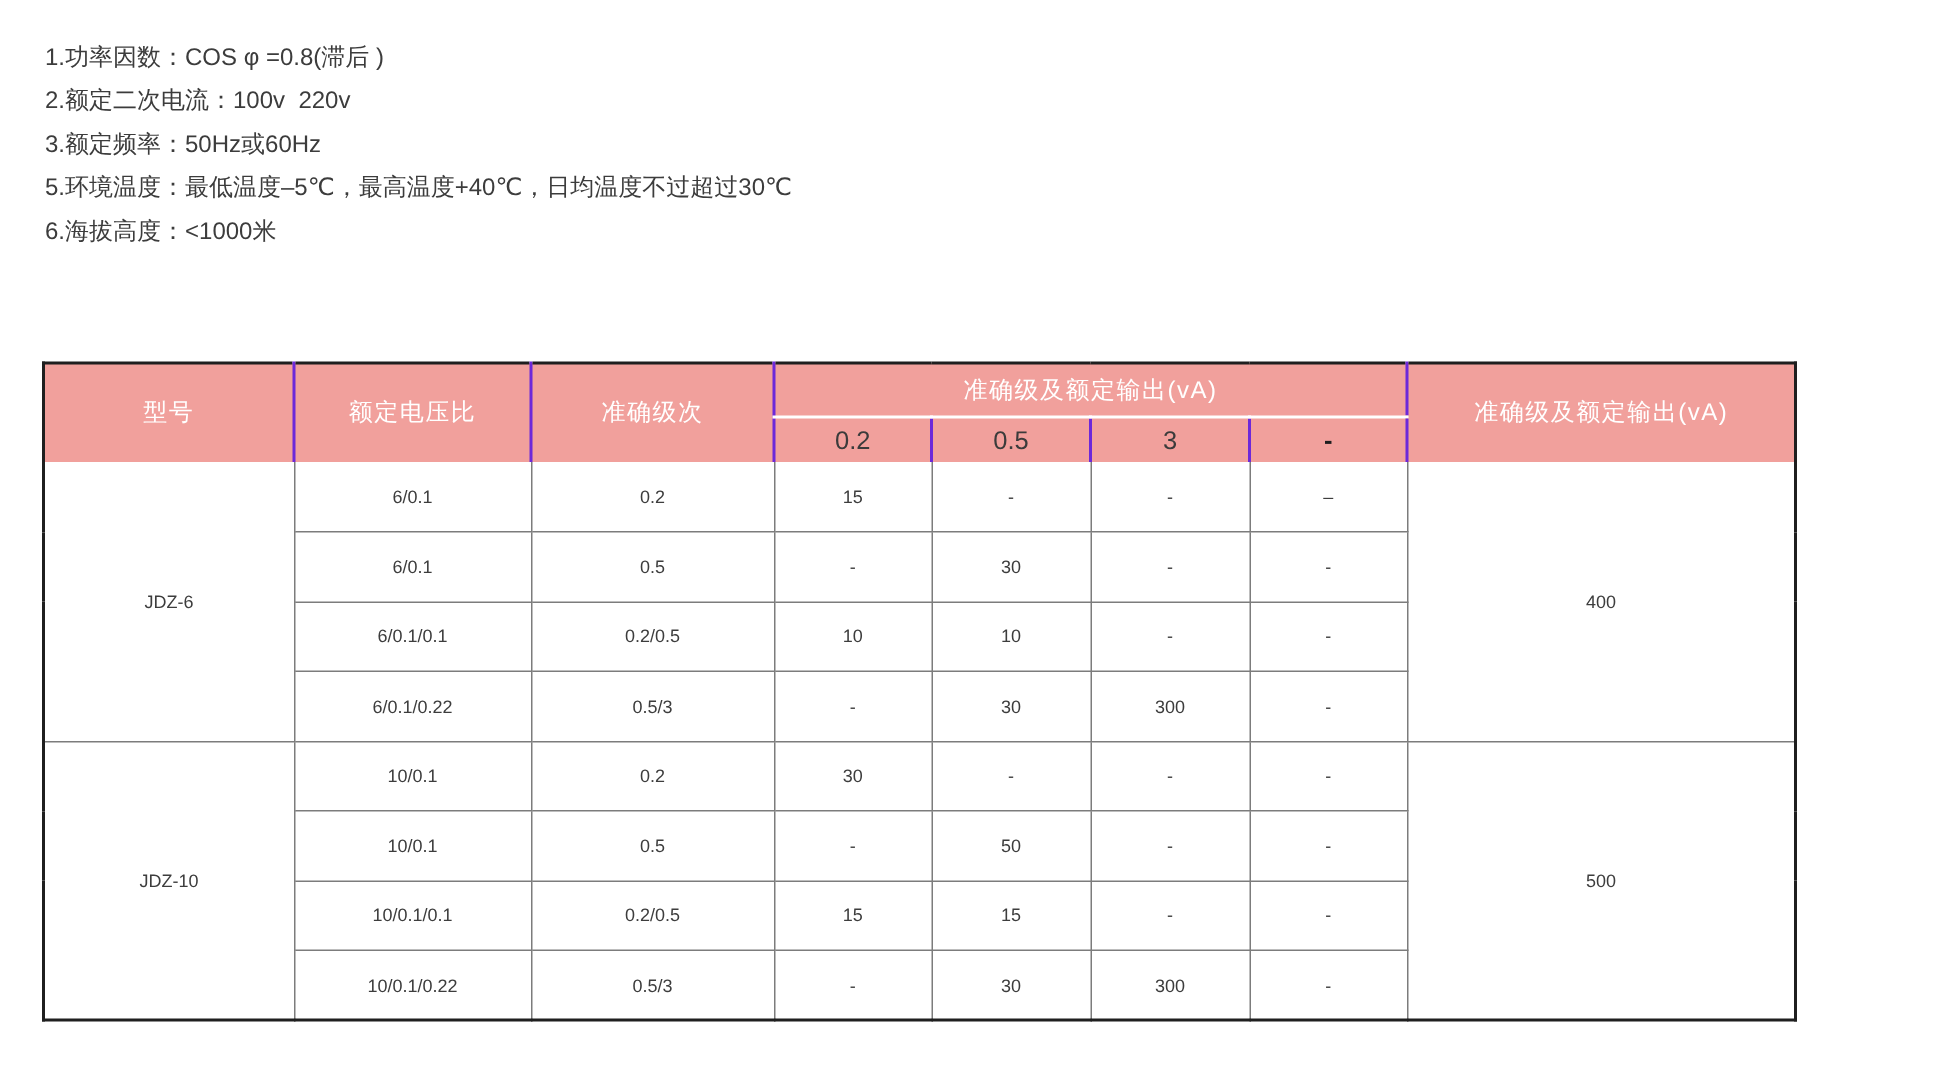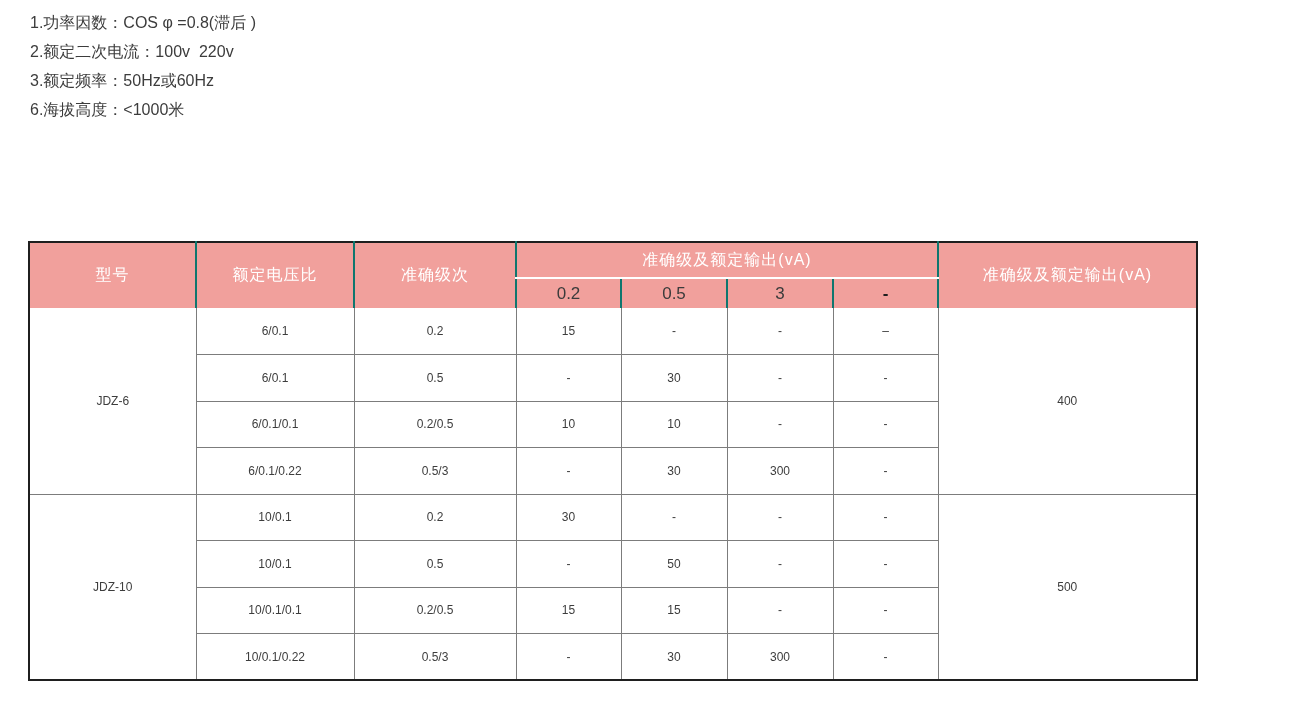"1.功率因数：COS φ =0.8(滞后 )" .specs { top: 8px -> 24px }
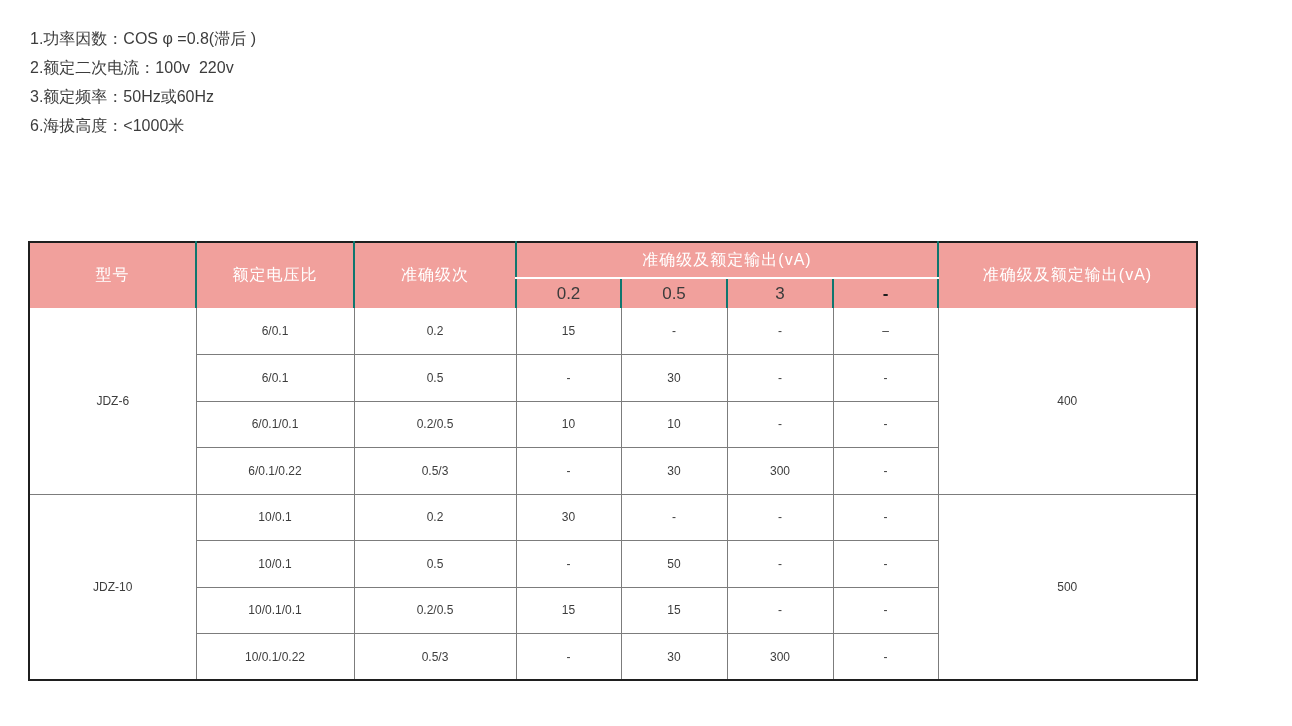"5.环境温度：最低温度–5℃，最高温度+40℃，日均温度不过超过30℃" div.spec-line { html: none -> <div>5.环境温度：最低温度–5℃，最高温度+40℃，日均温度不过超过30℃</div> }
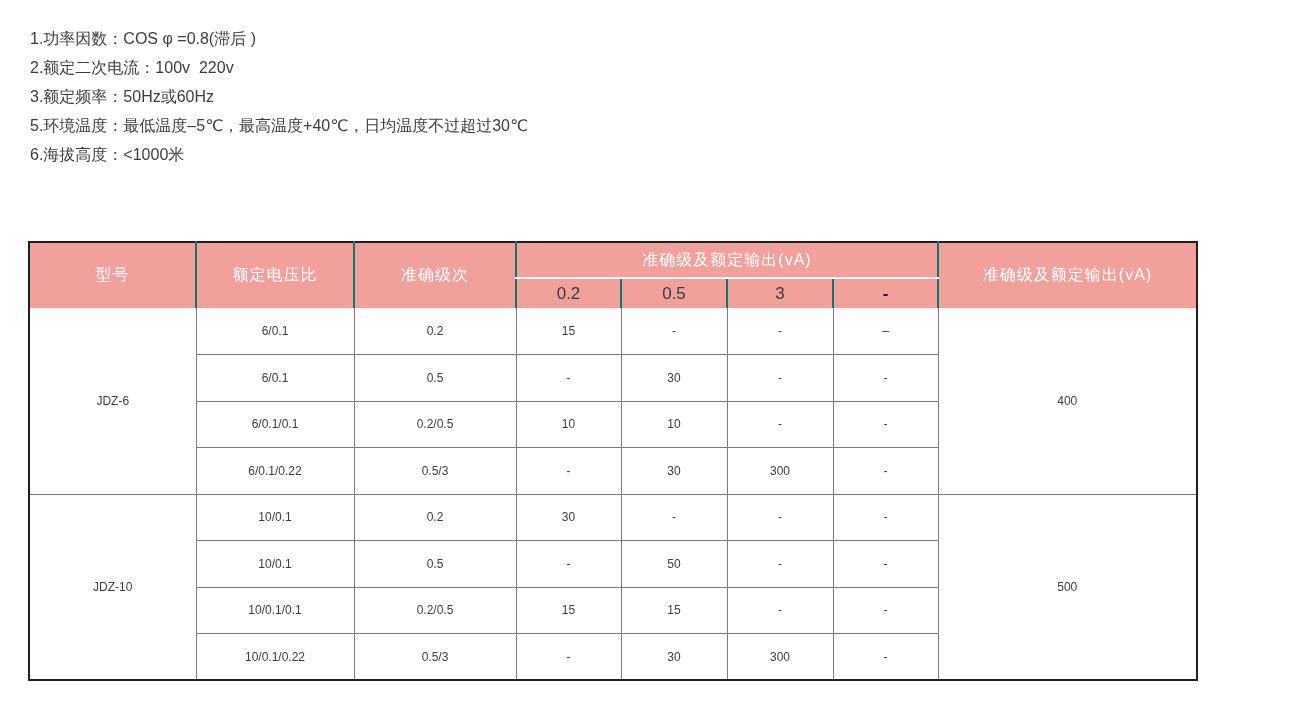"准确级及额定输出(vA)" .wl { border-left: 2px solid #0f766e -> 2px solid #6d28d9 }
